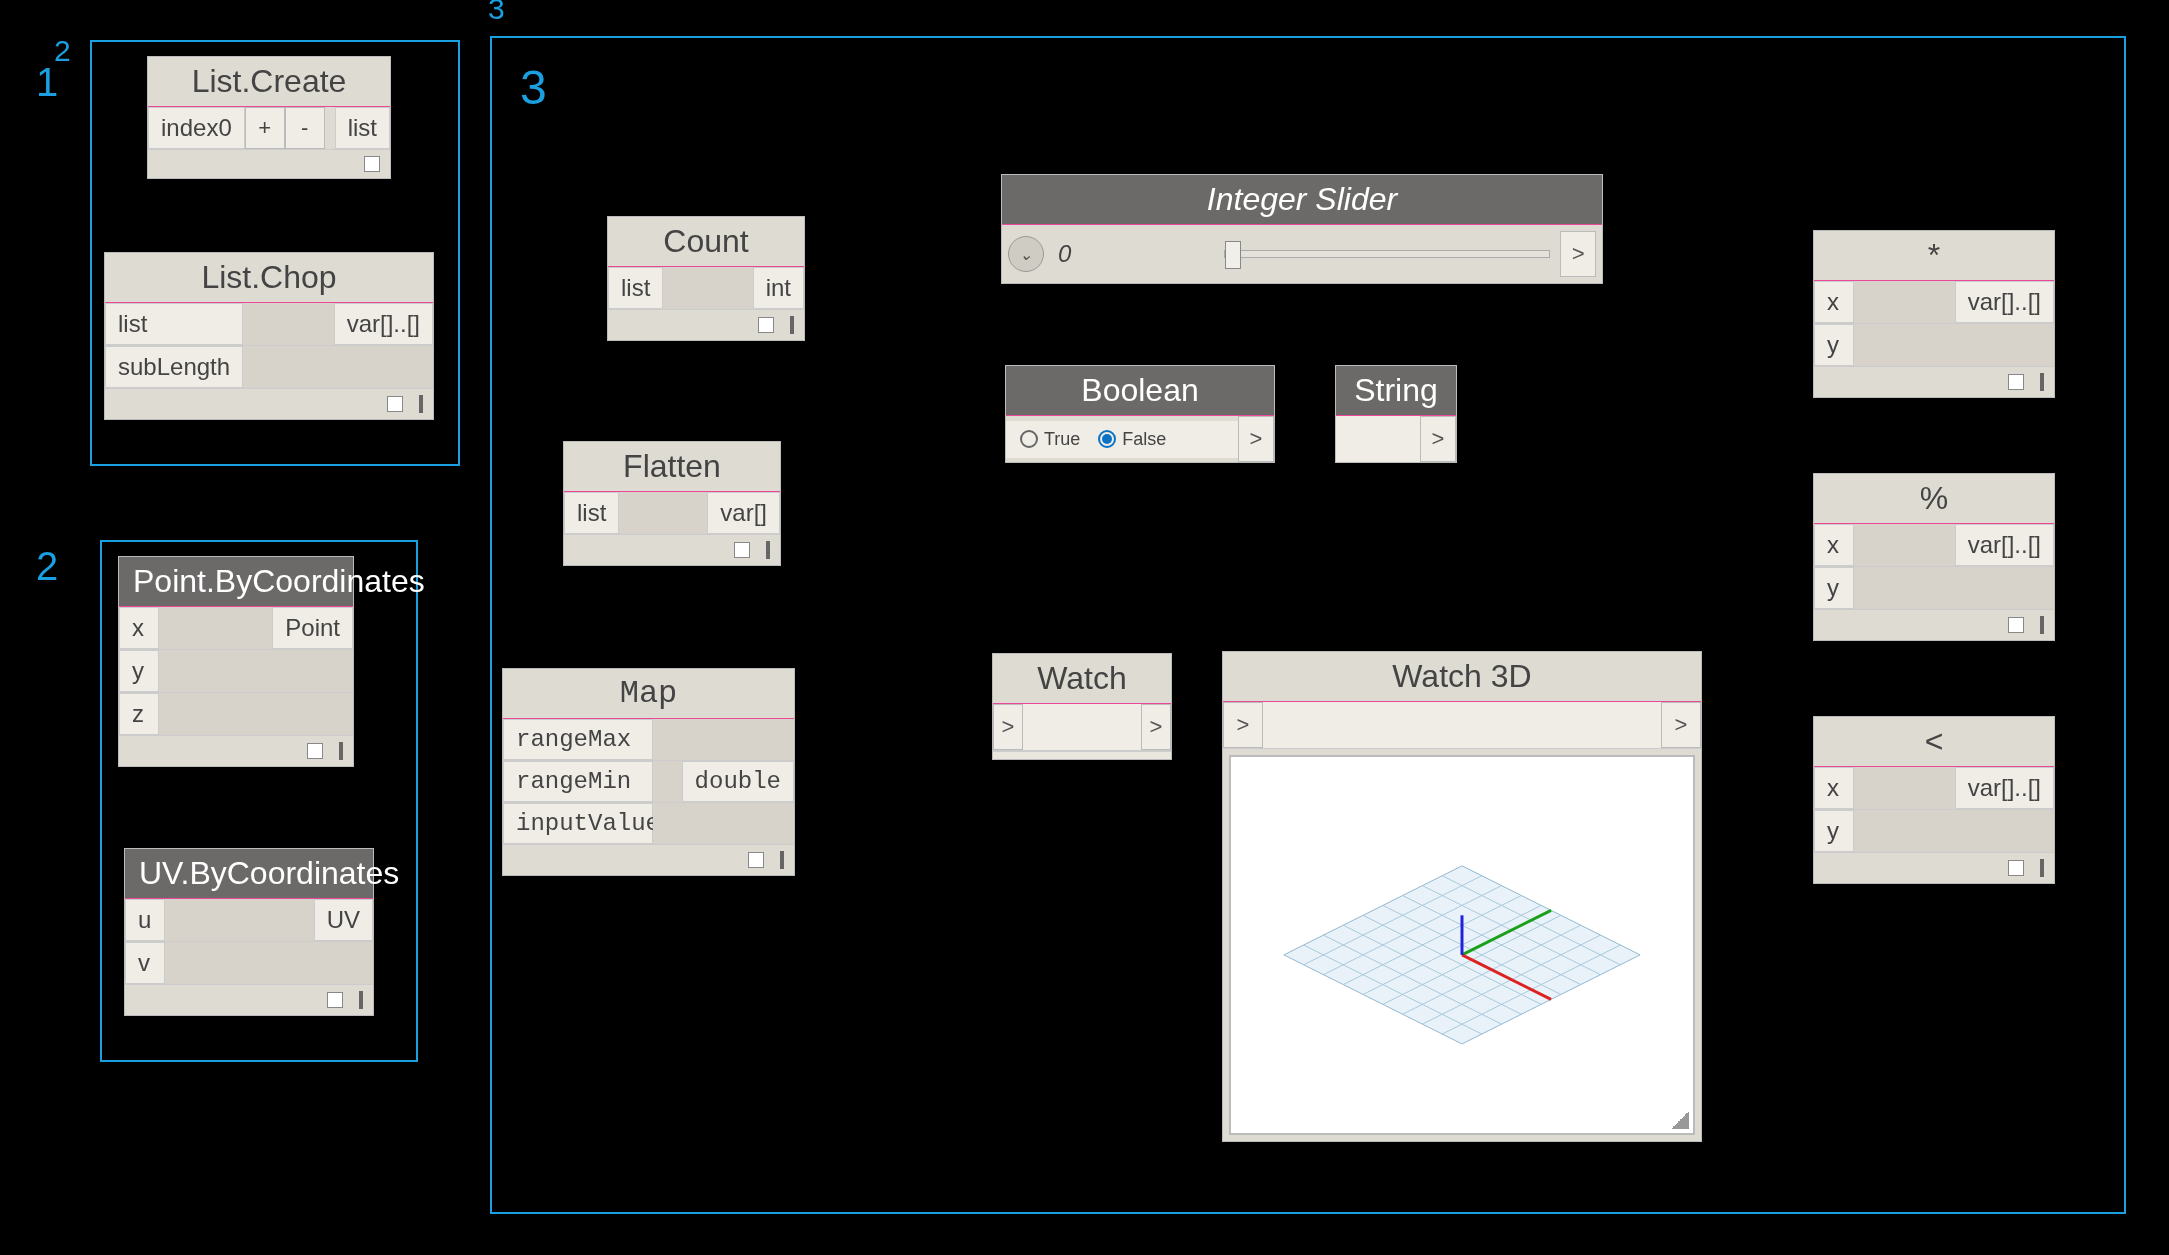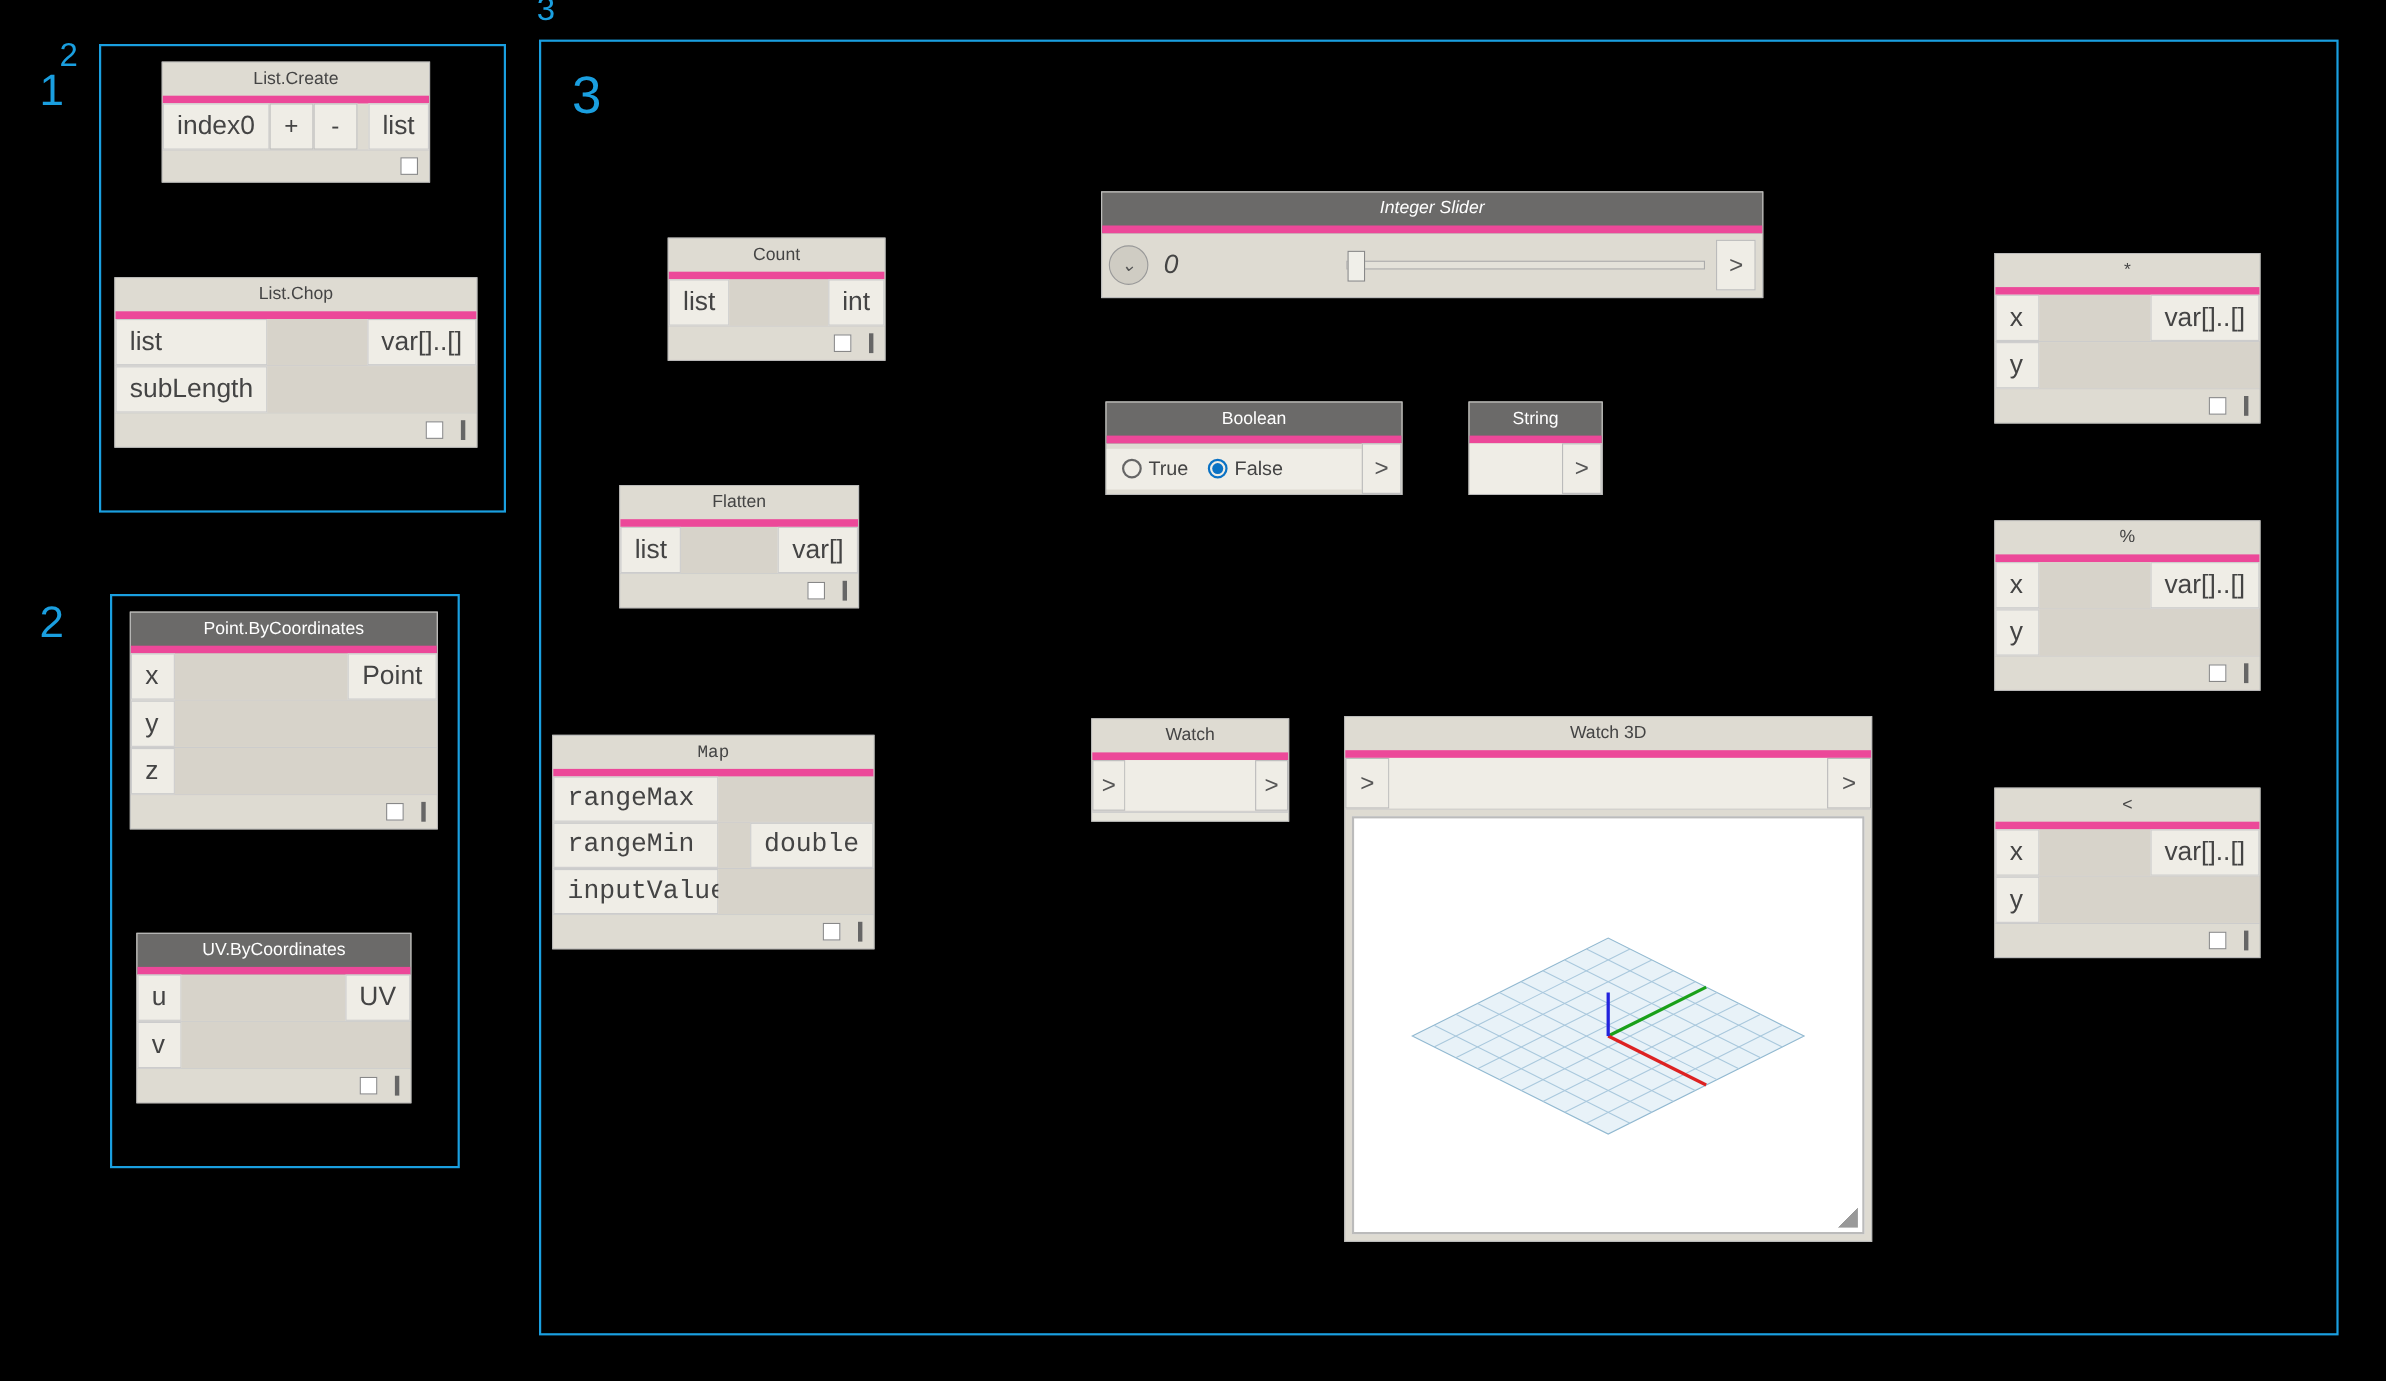"List.Create" .node .title { border-bottom: 7px solid #ec4899 -> 1px solid #ec4899; font-size: 16px -> 32px }
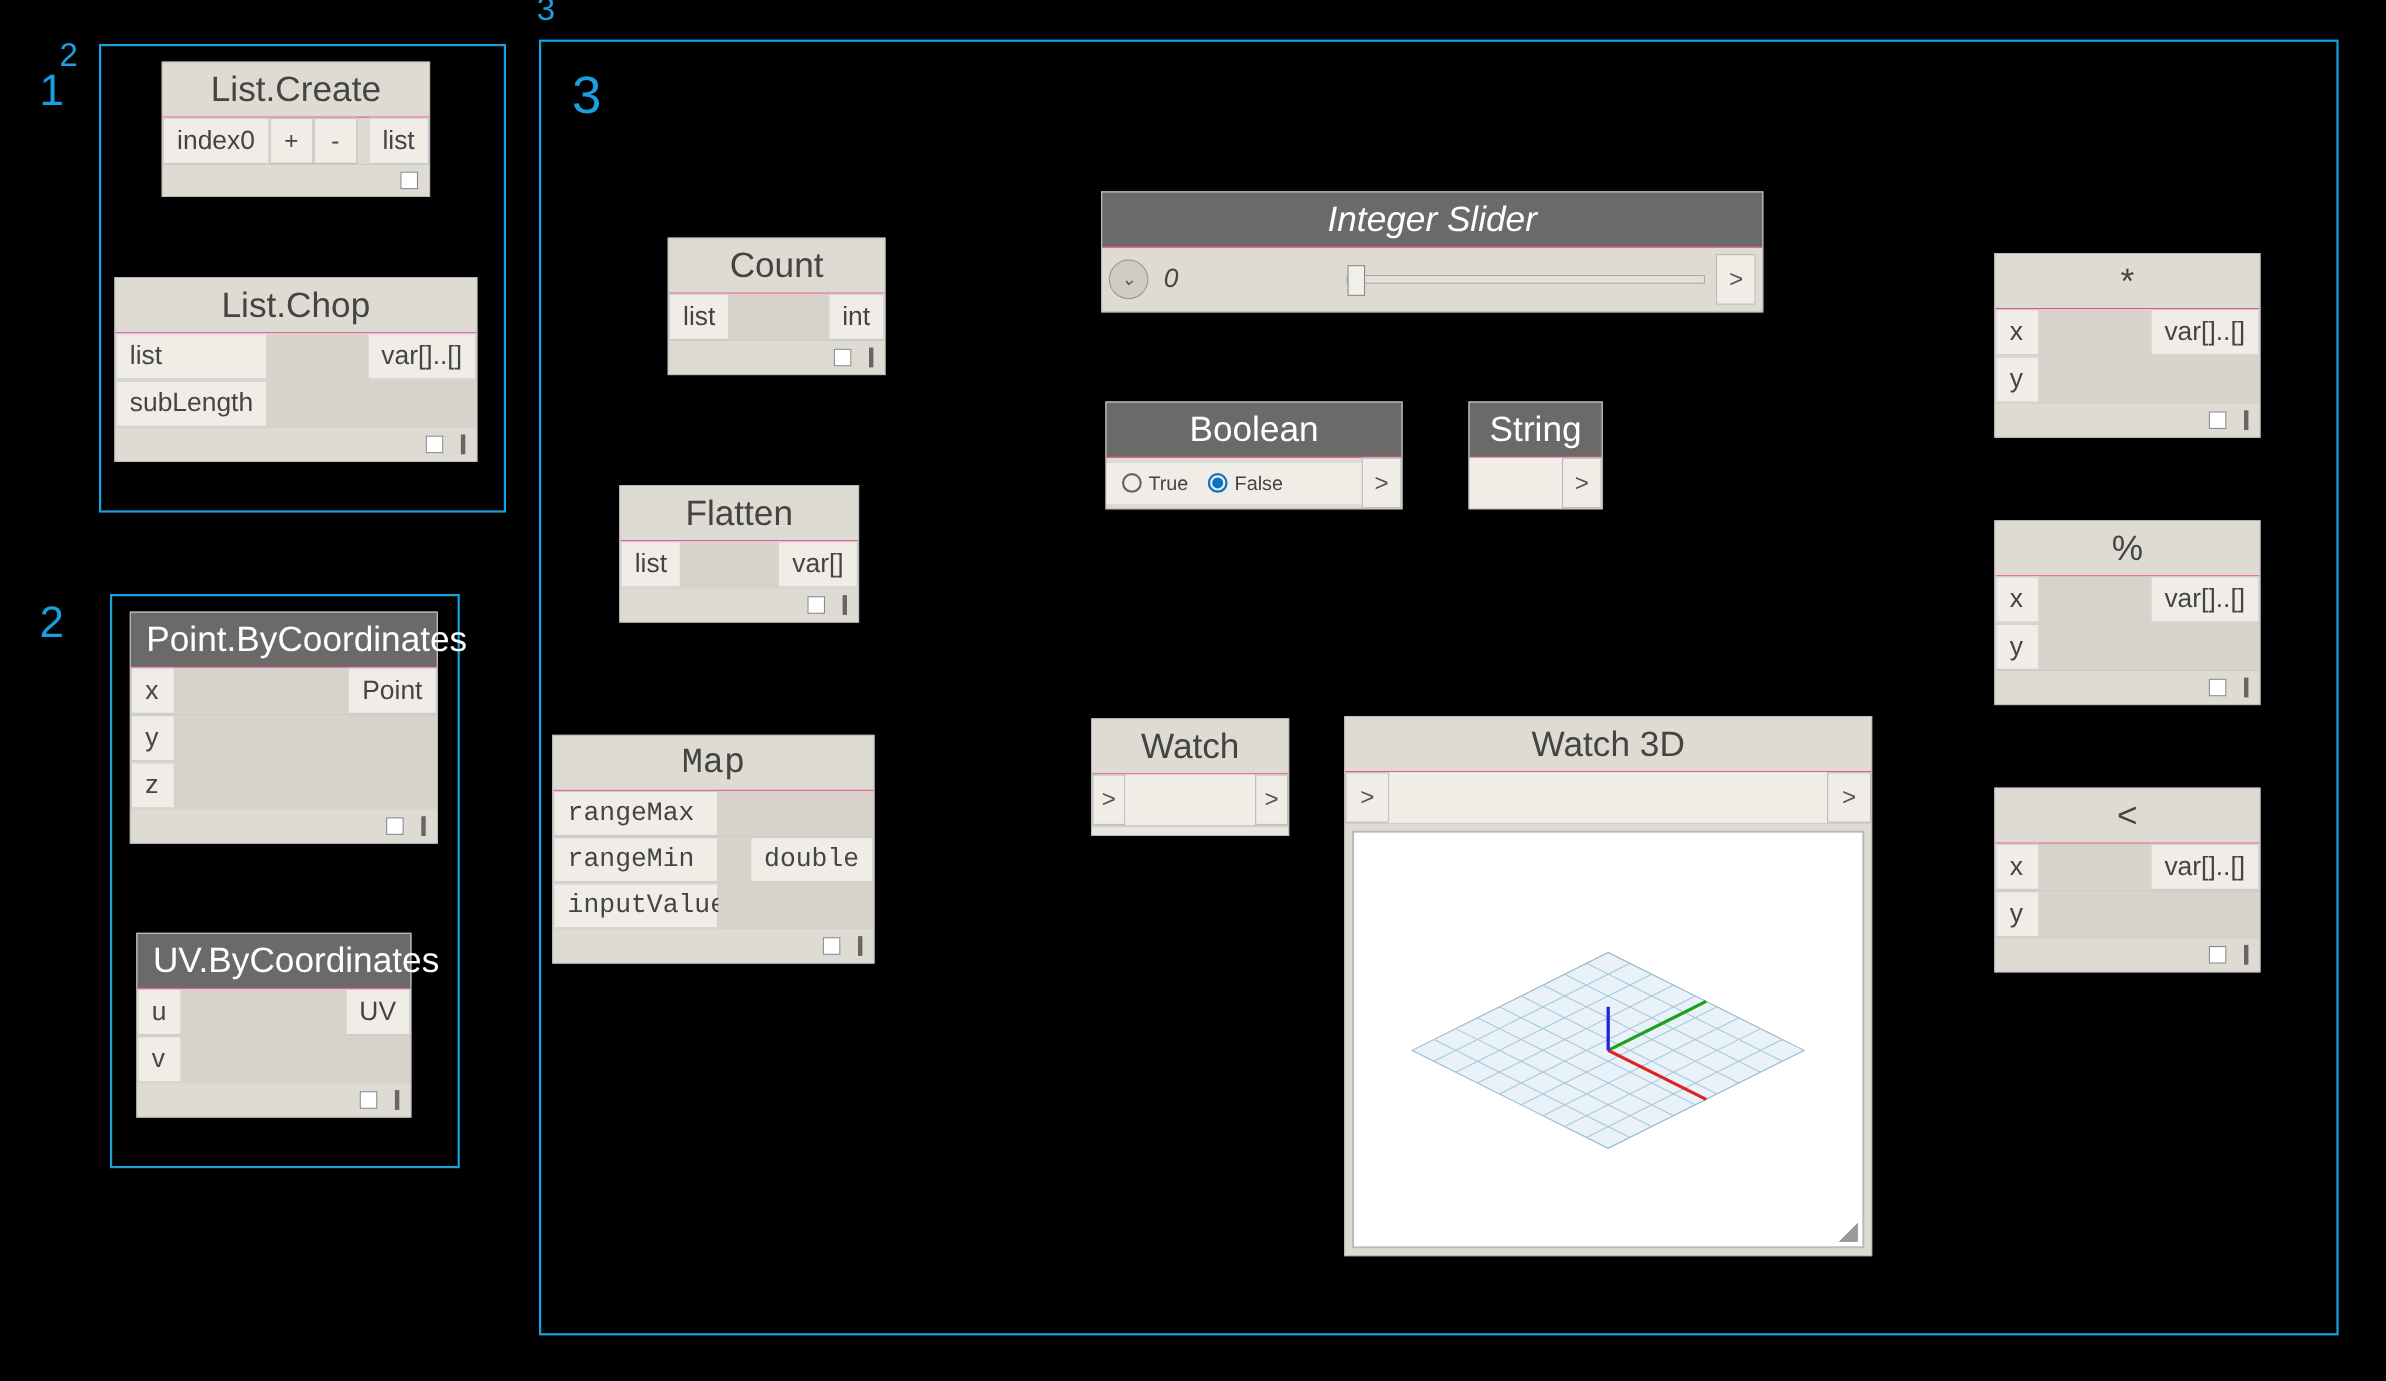"Point.ByCoordinates" div.node { width: 280px -> 236px }
